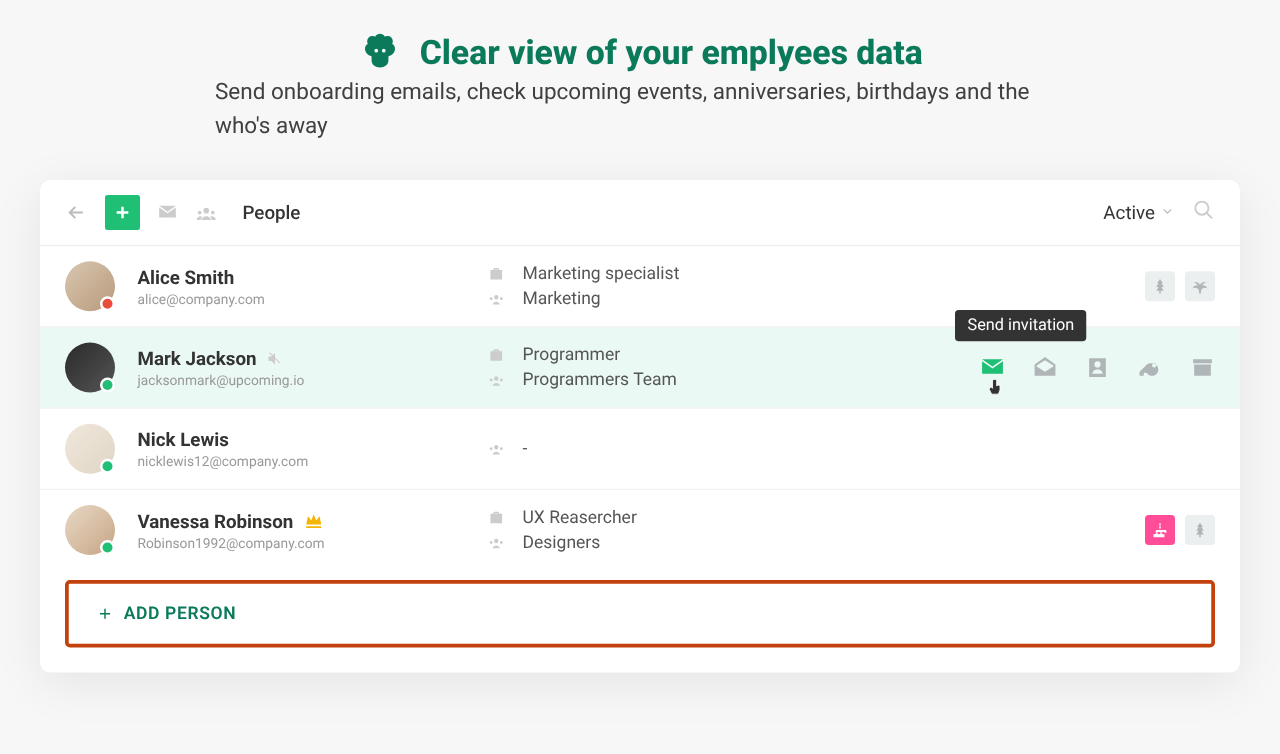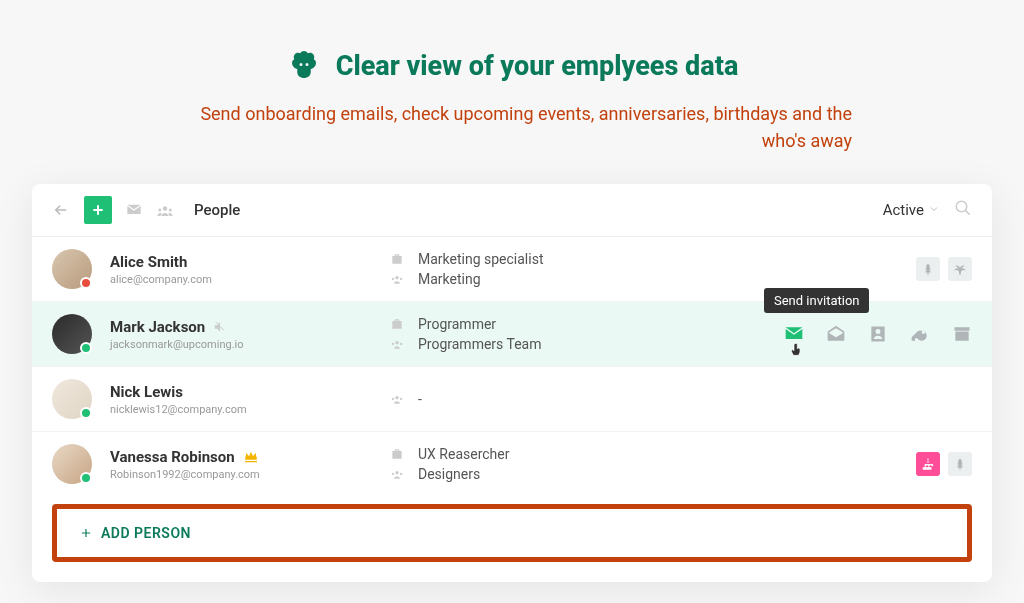"Clear view of your emplyees" .hero { padding-top: 48px -> 24px; text-align: right -> left }
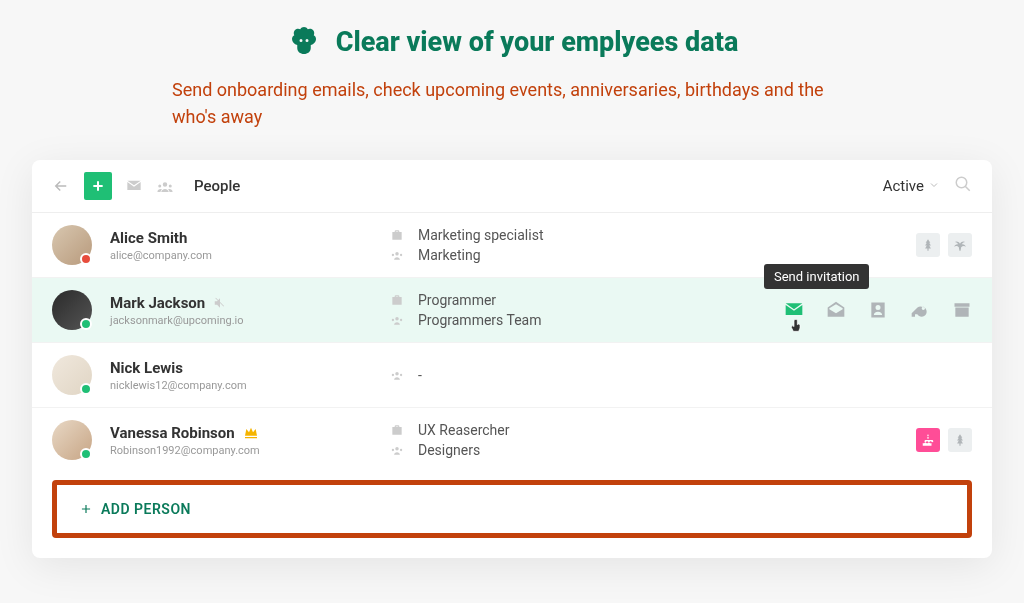"Send onboarding emails, check upcoming" .hero-subtitle { color: #c2410c -> #404040; margin-top: 16px -> none }
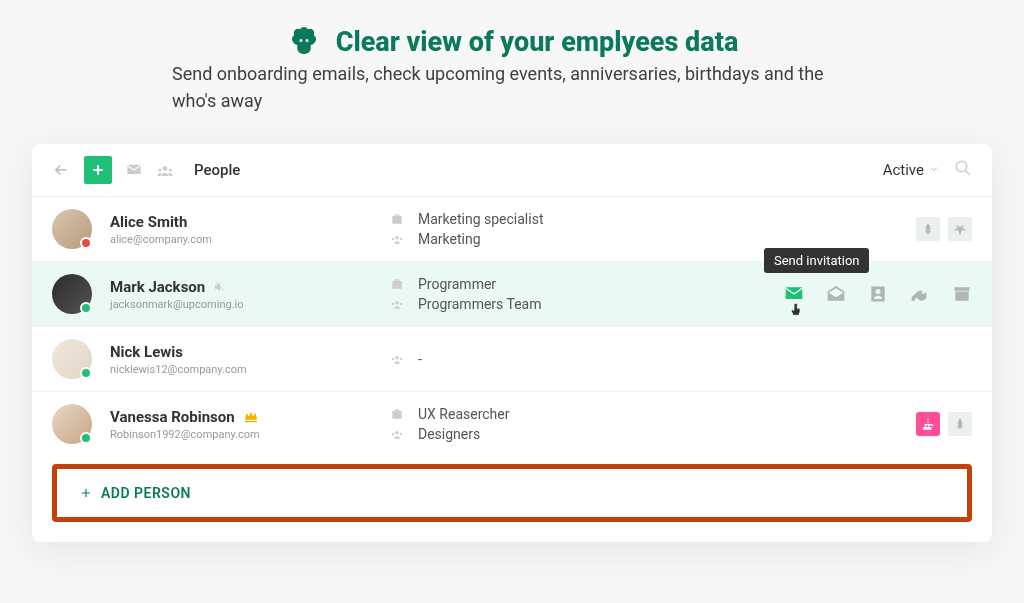"ADD PERSON" .add-person-row { border: 5px solid #c2410c -> 3px solid #c2410c }
